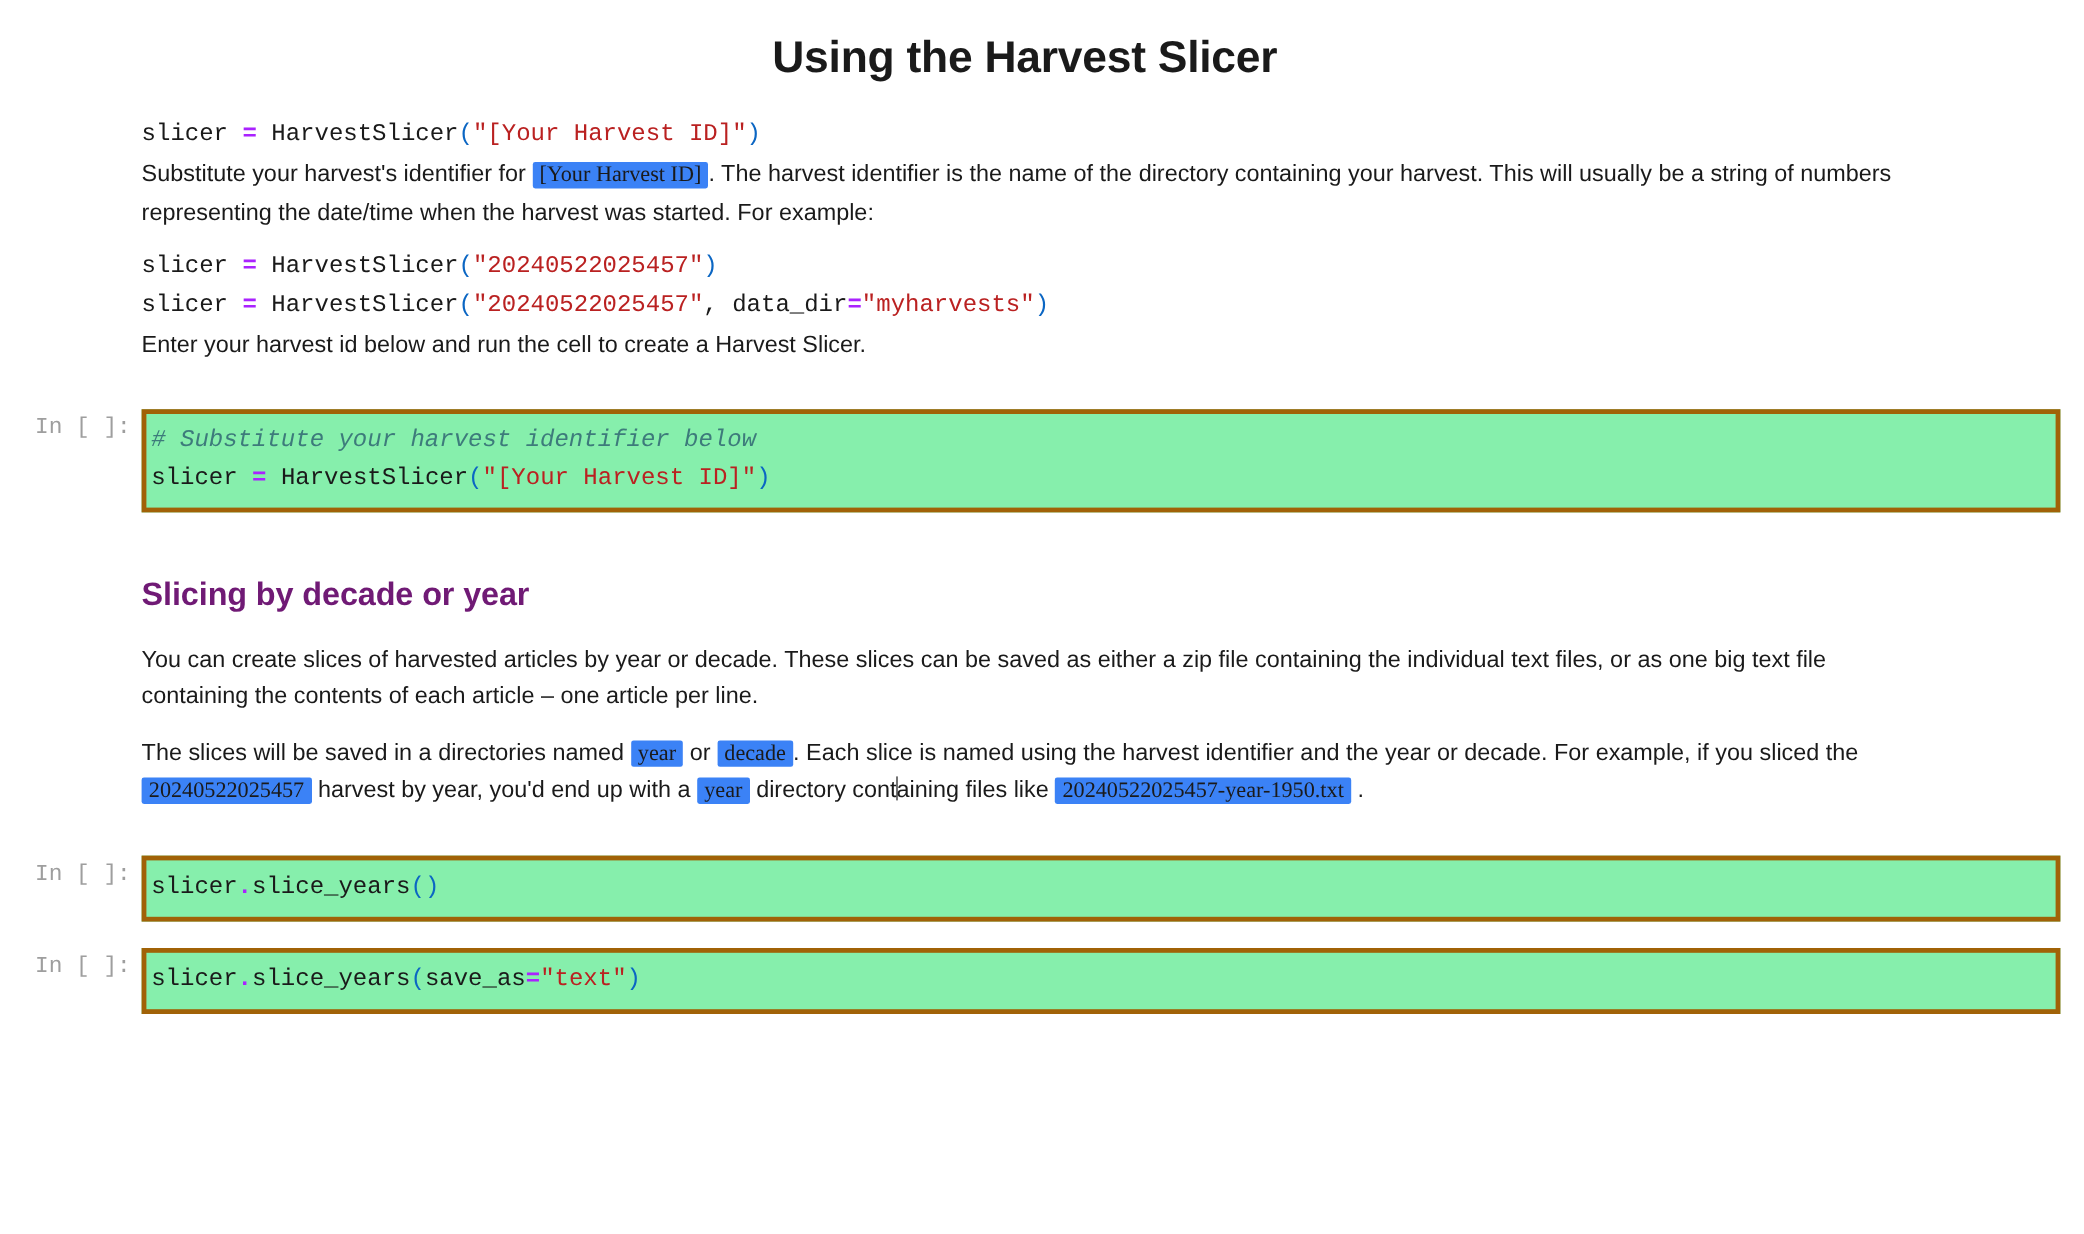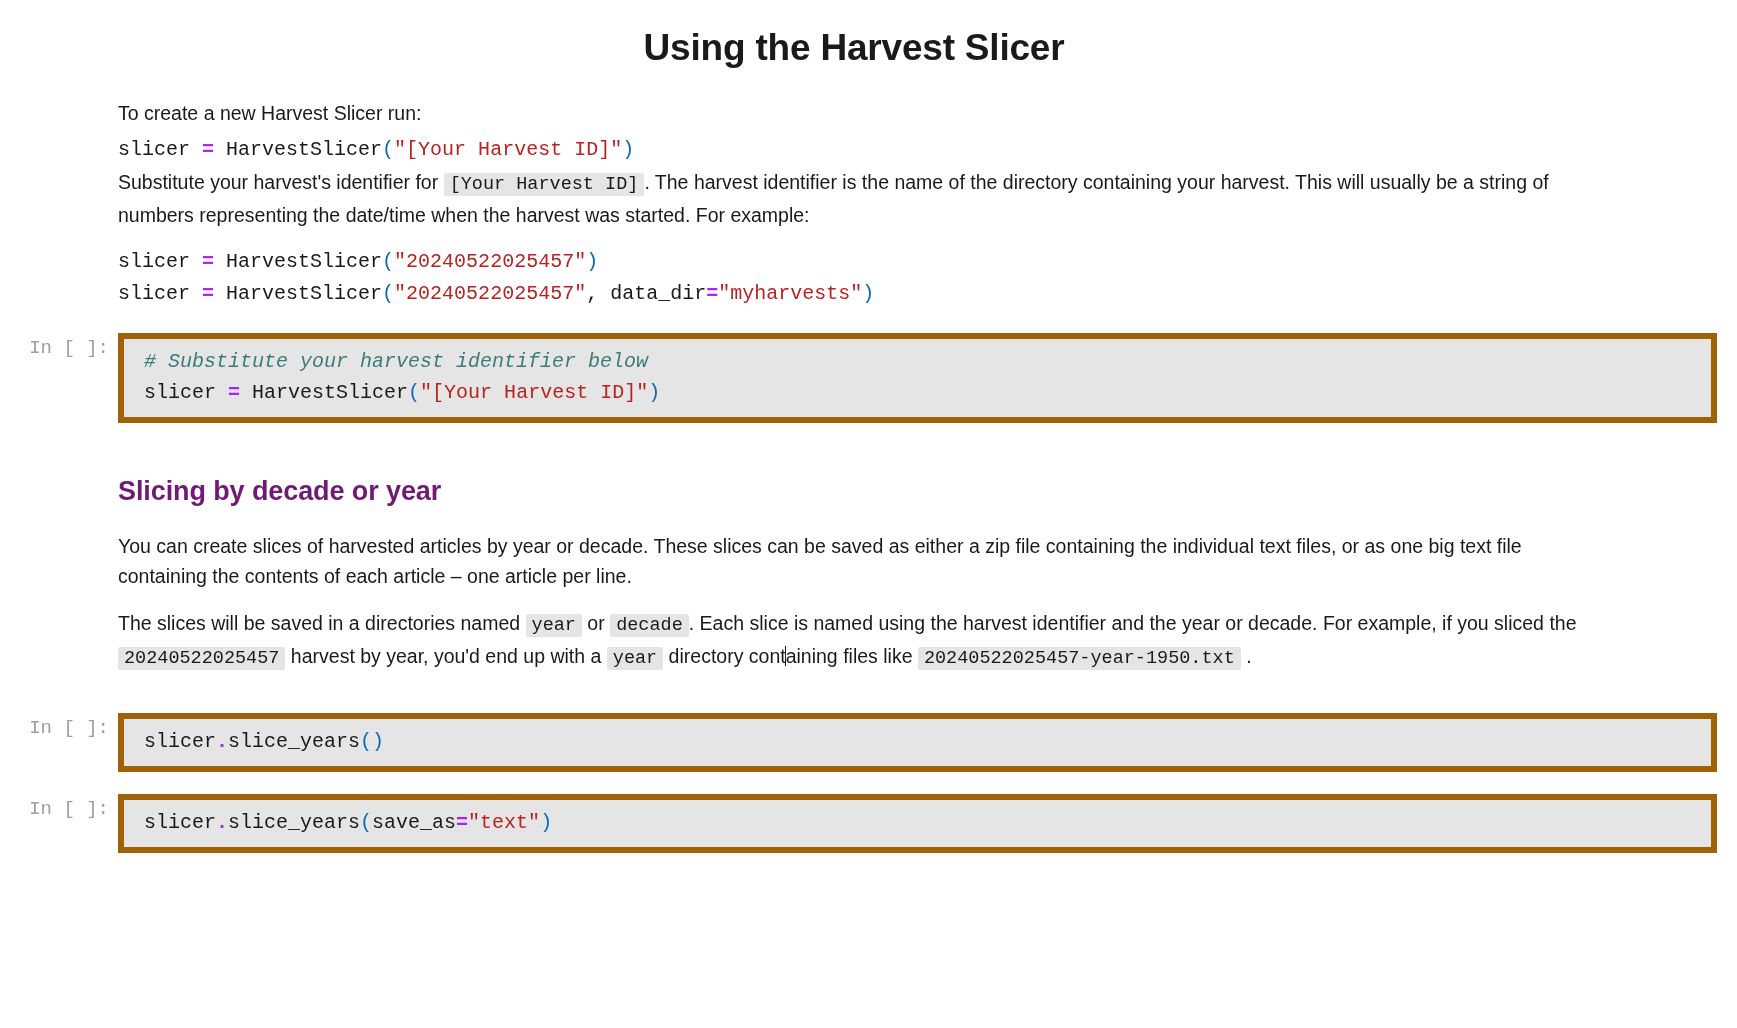"To create a new Harvest" p.para { html: <p>To create a new Harvest Slicer run:</p> -> none }
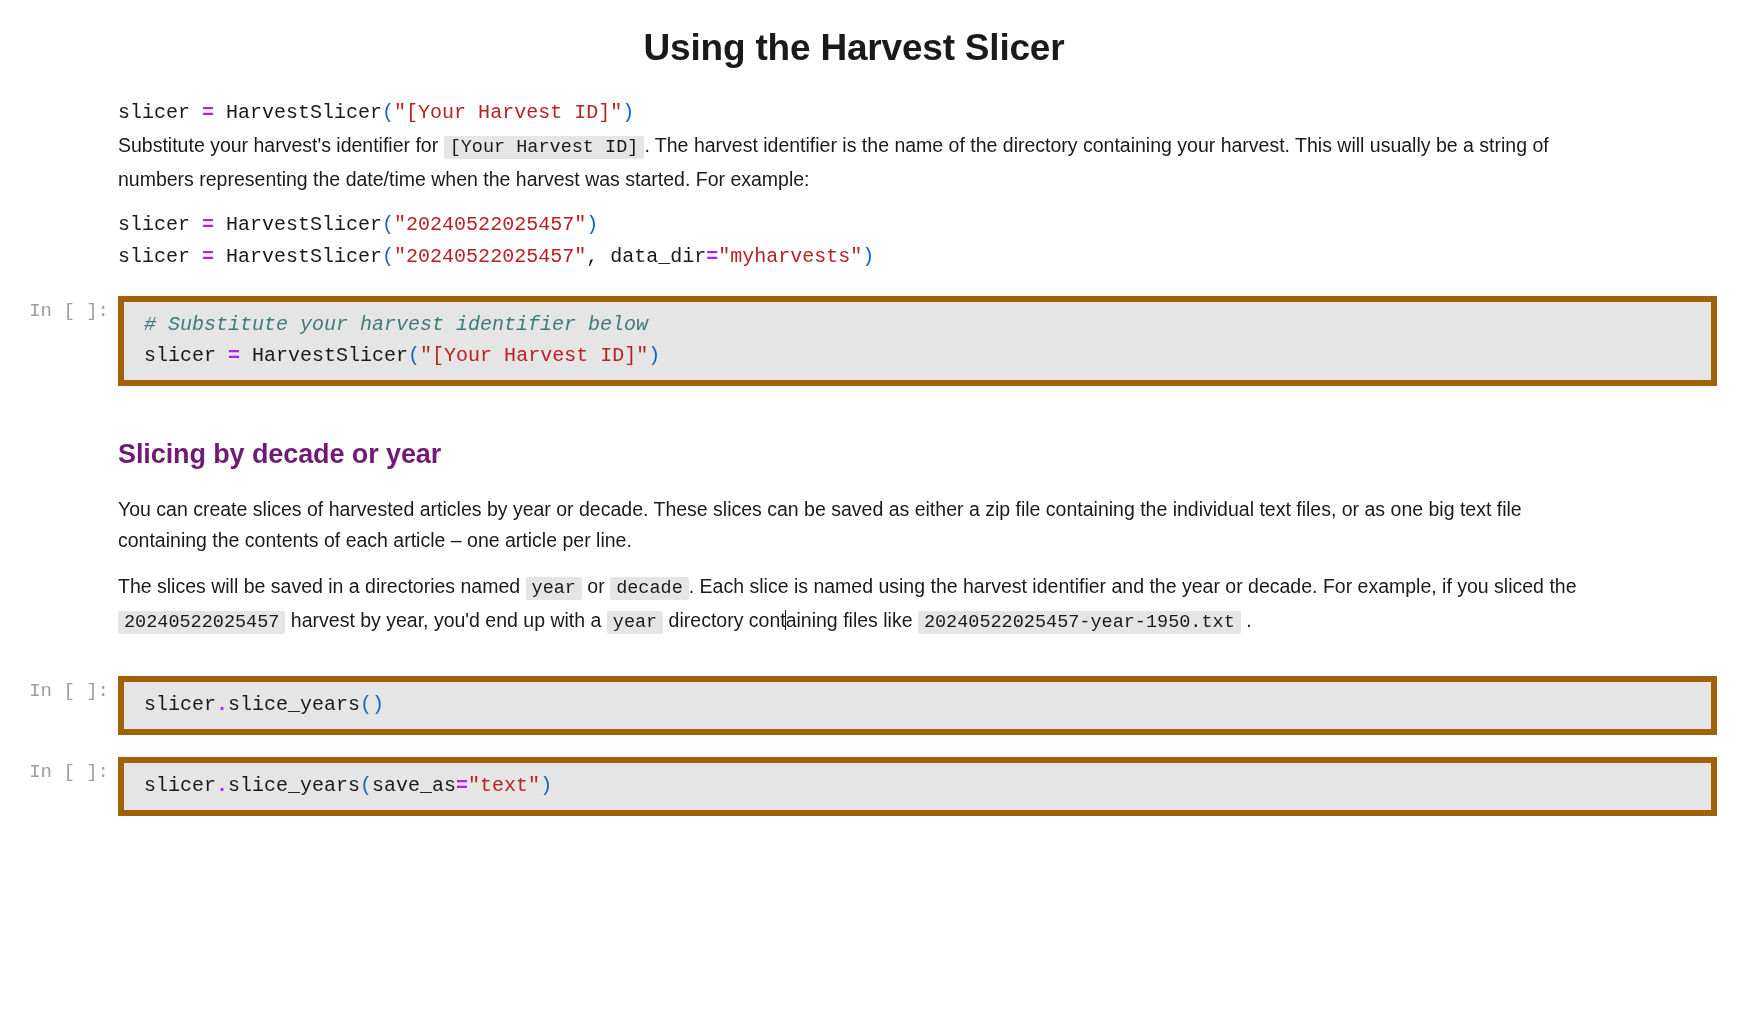"[Your Harvest ID]" code.inline { background: #e5e5e5 -> #3b82f6; font-family: Liberation Mono, monospace -> Liberation Serif, serif }
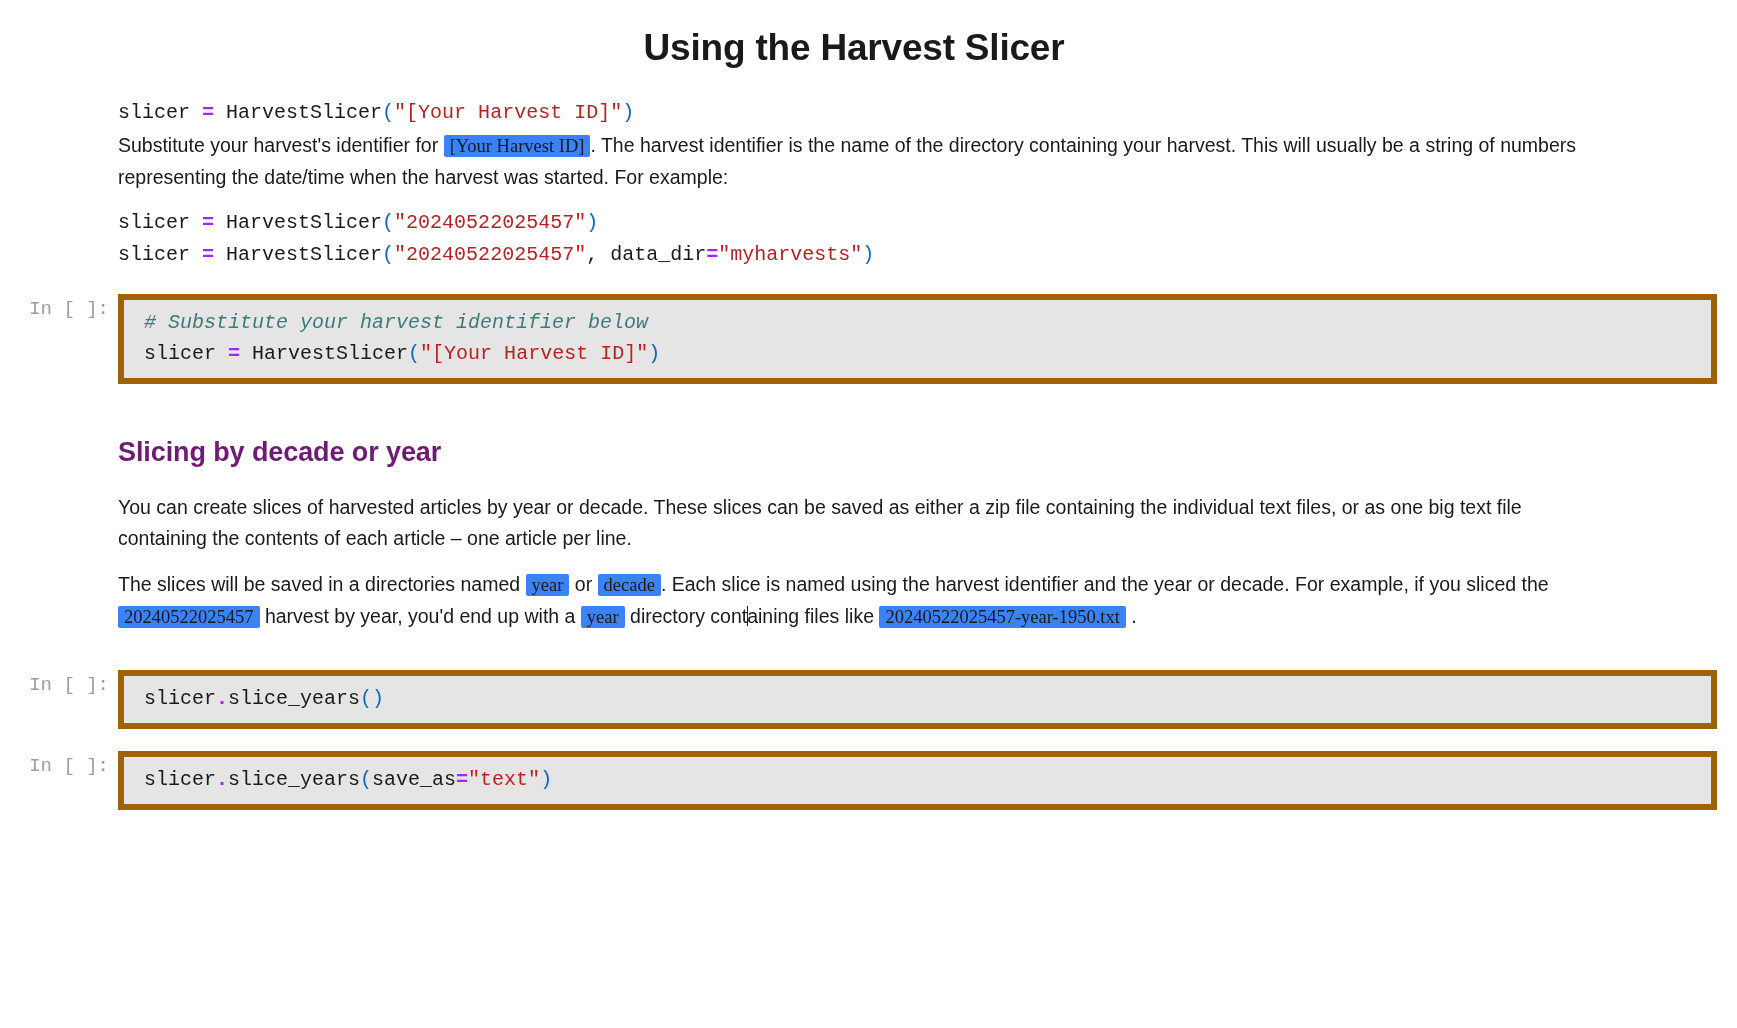"Enter your harvest id below" p.para { html: none -> <p>Enter your harvest id below and run the cell to create a Harvest Slicer.</p> }
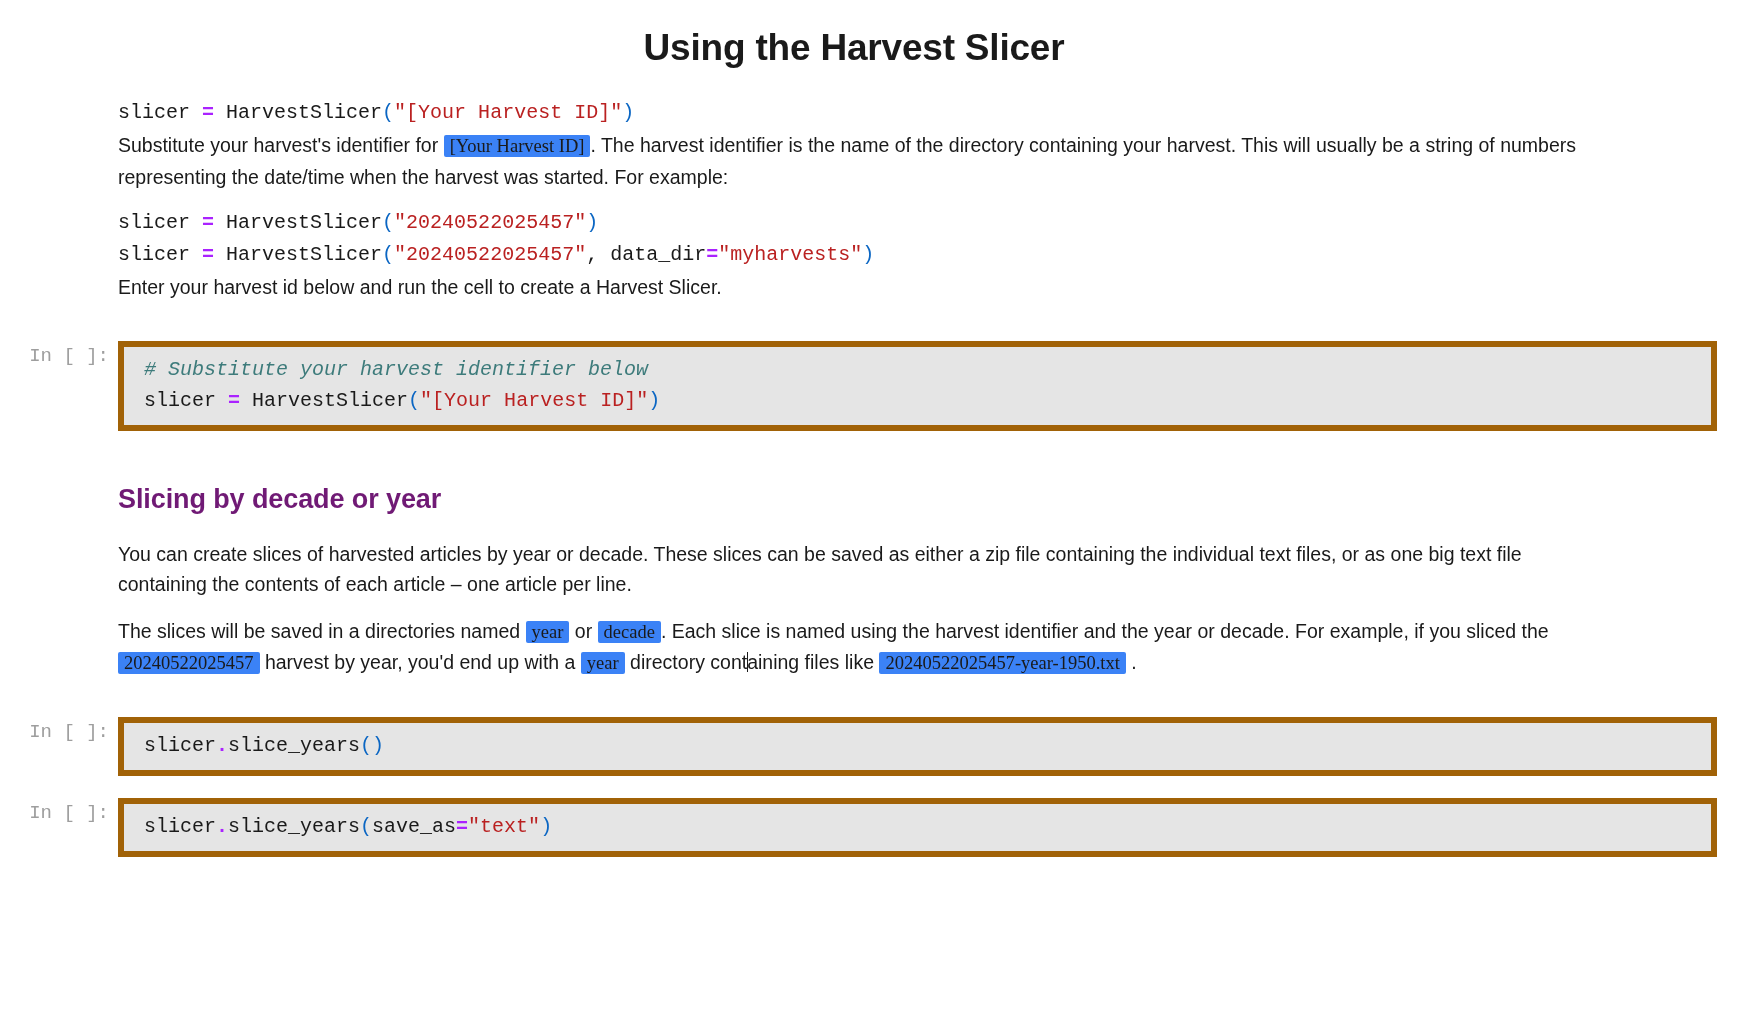"# Substitute your harvest identifier" .code-body { background: #e5e5e5 -> #86efac; border: 6px solid #a16207 -> 4px solid #a16207; padding: 7px 12px 9px 20px -> 7px 12px 9px 4px }
